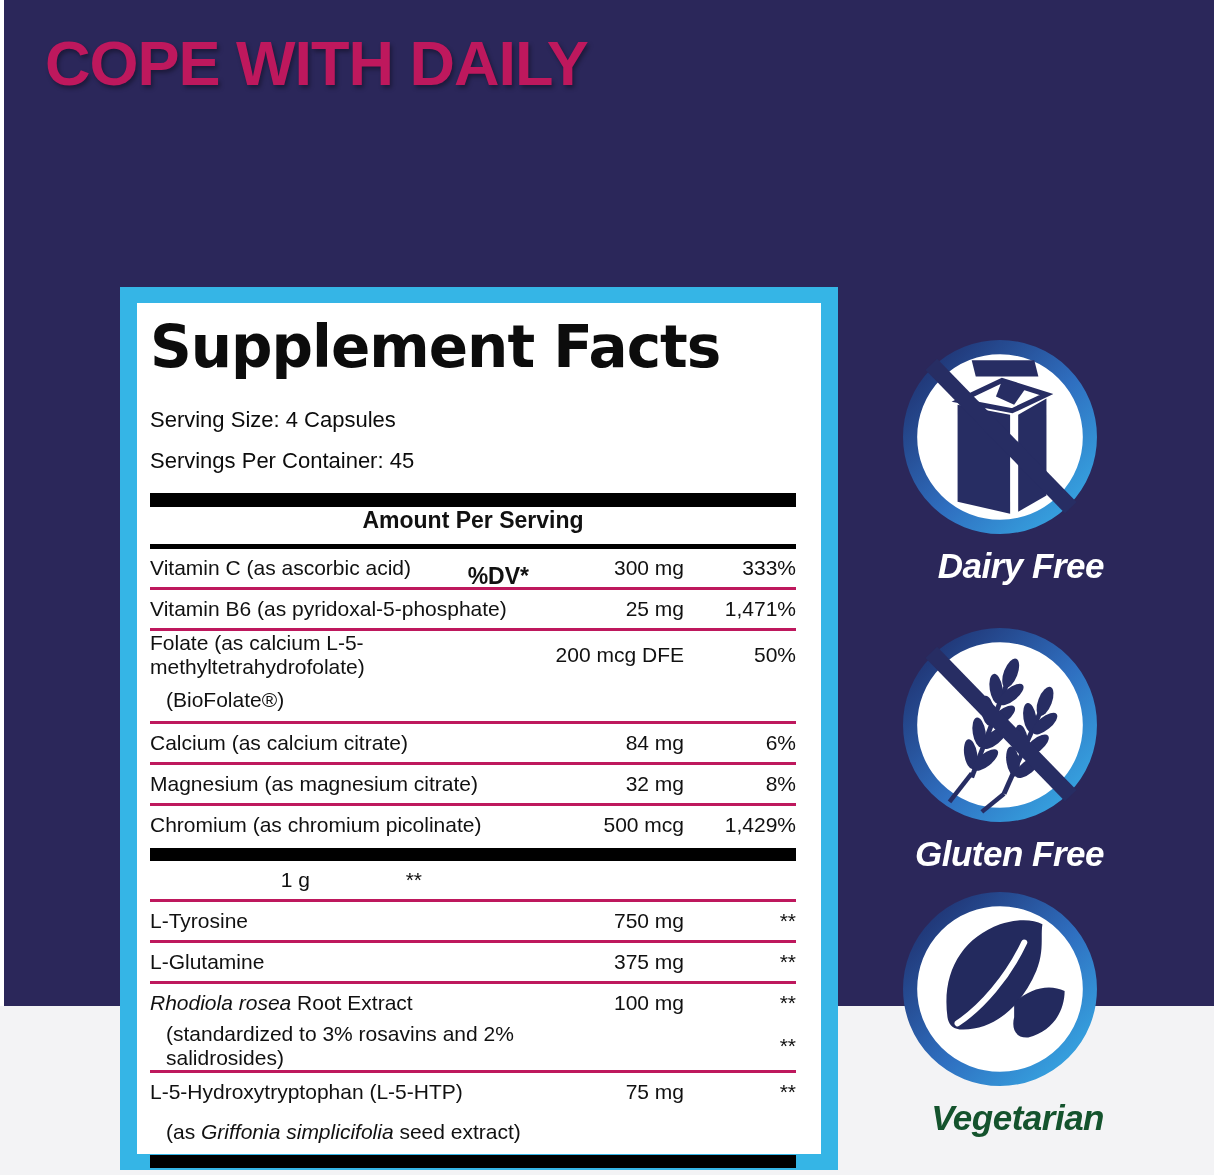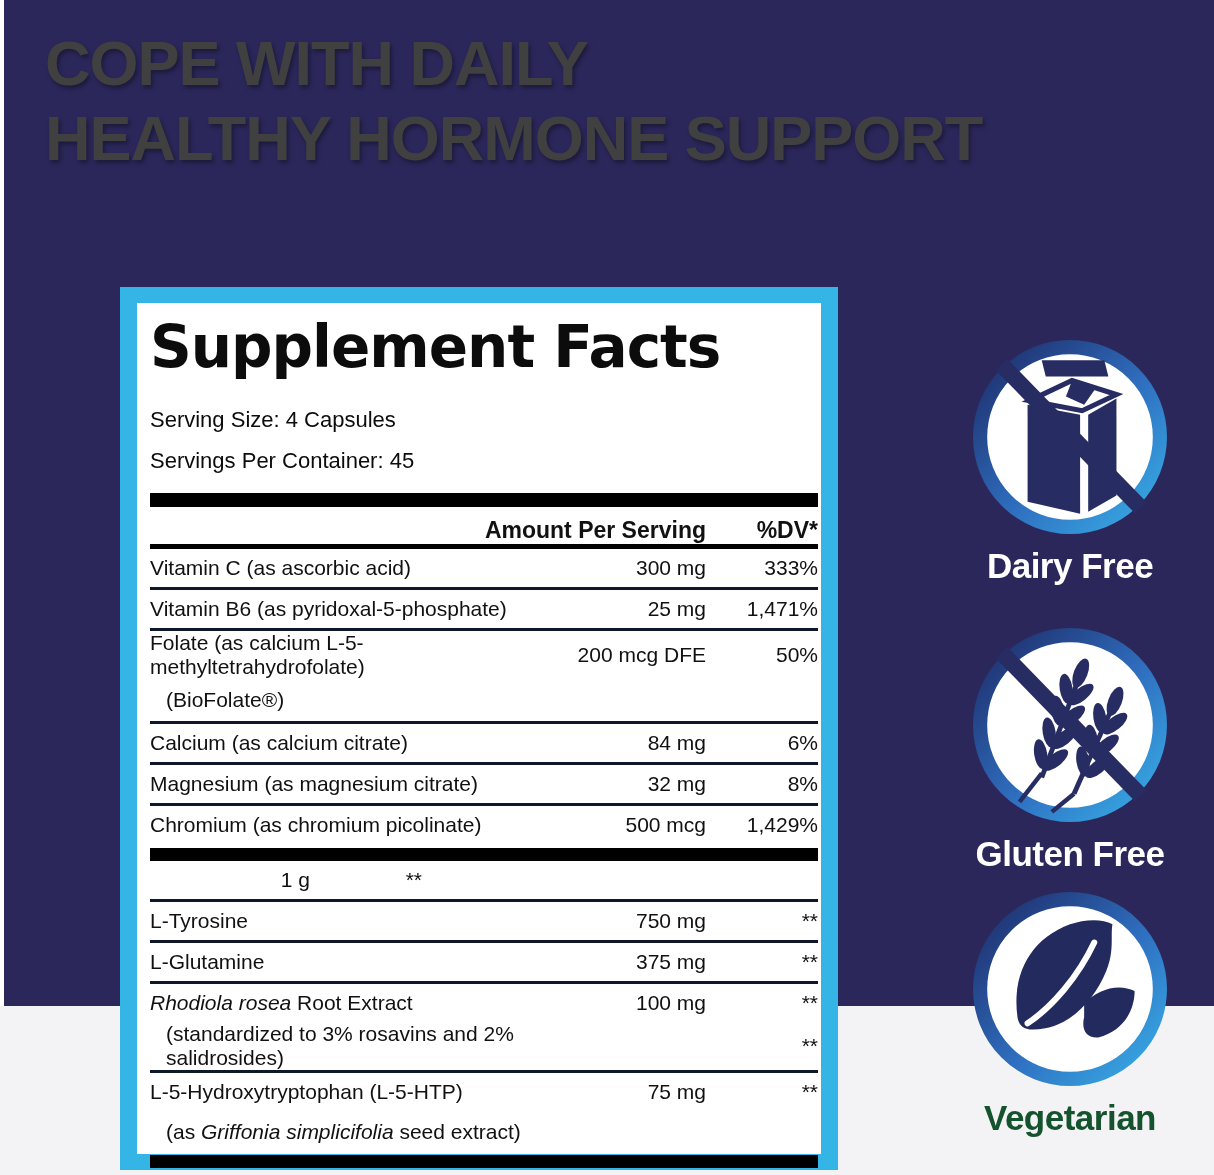"COPE WITH DAILY" .heading { color: #404040 -> #be185d }
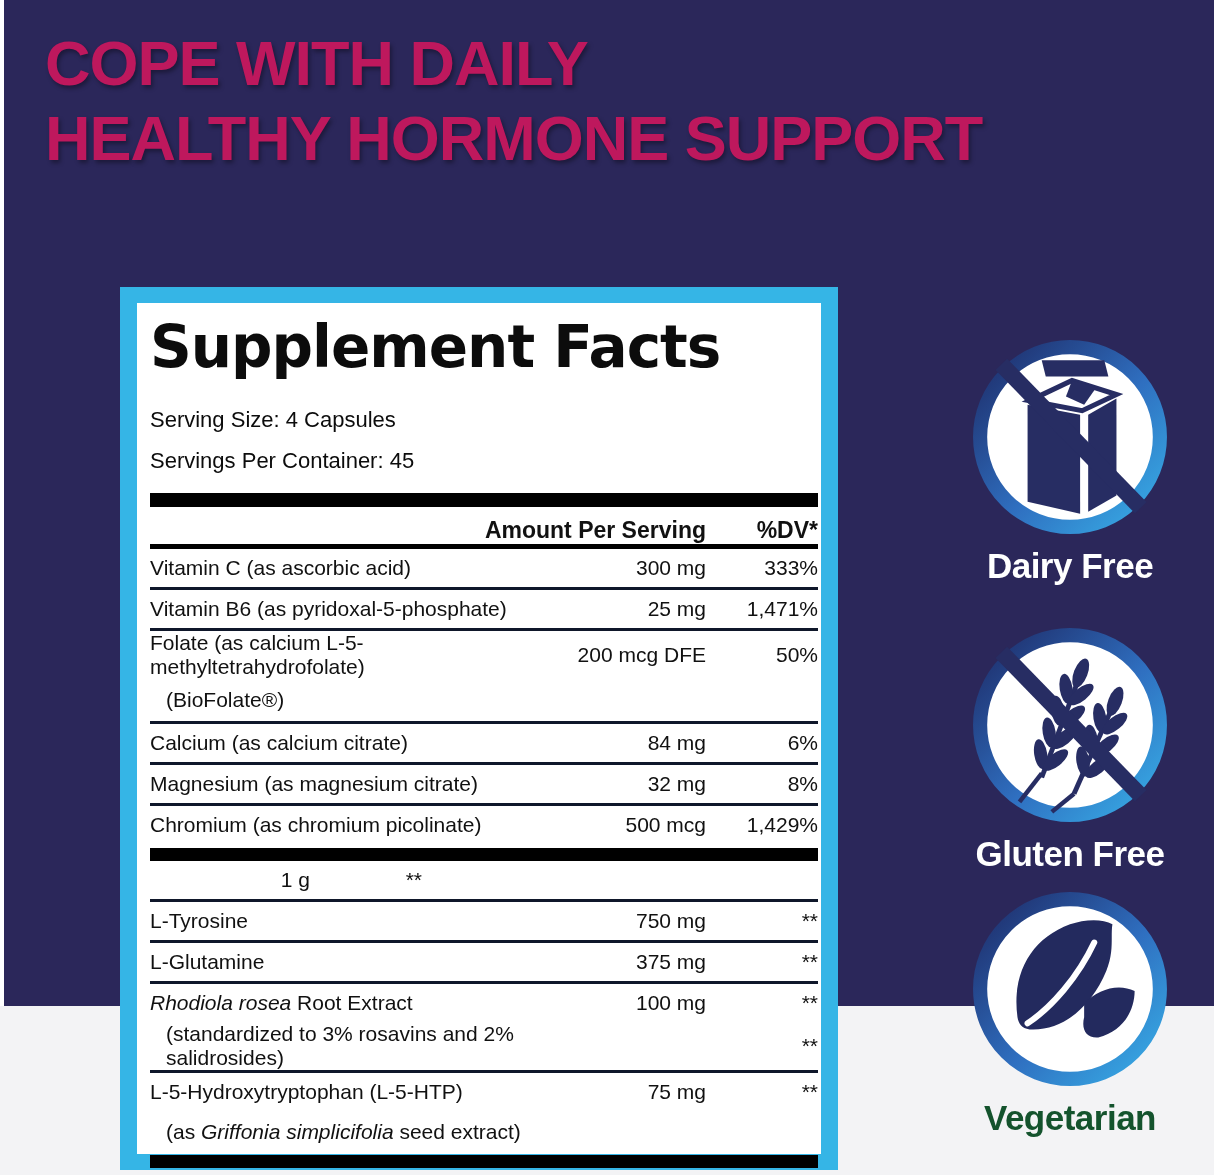"HEALTHY HORMONE SUPPORT" div { html: <div>HEALTHY HORMONE SUPPORT</div> -> none }
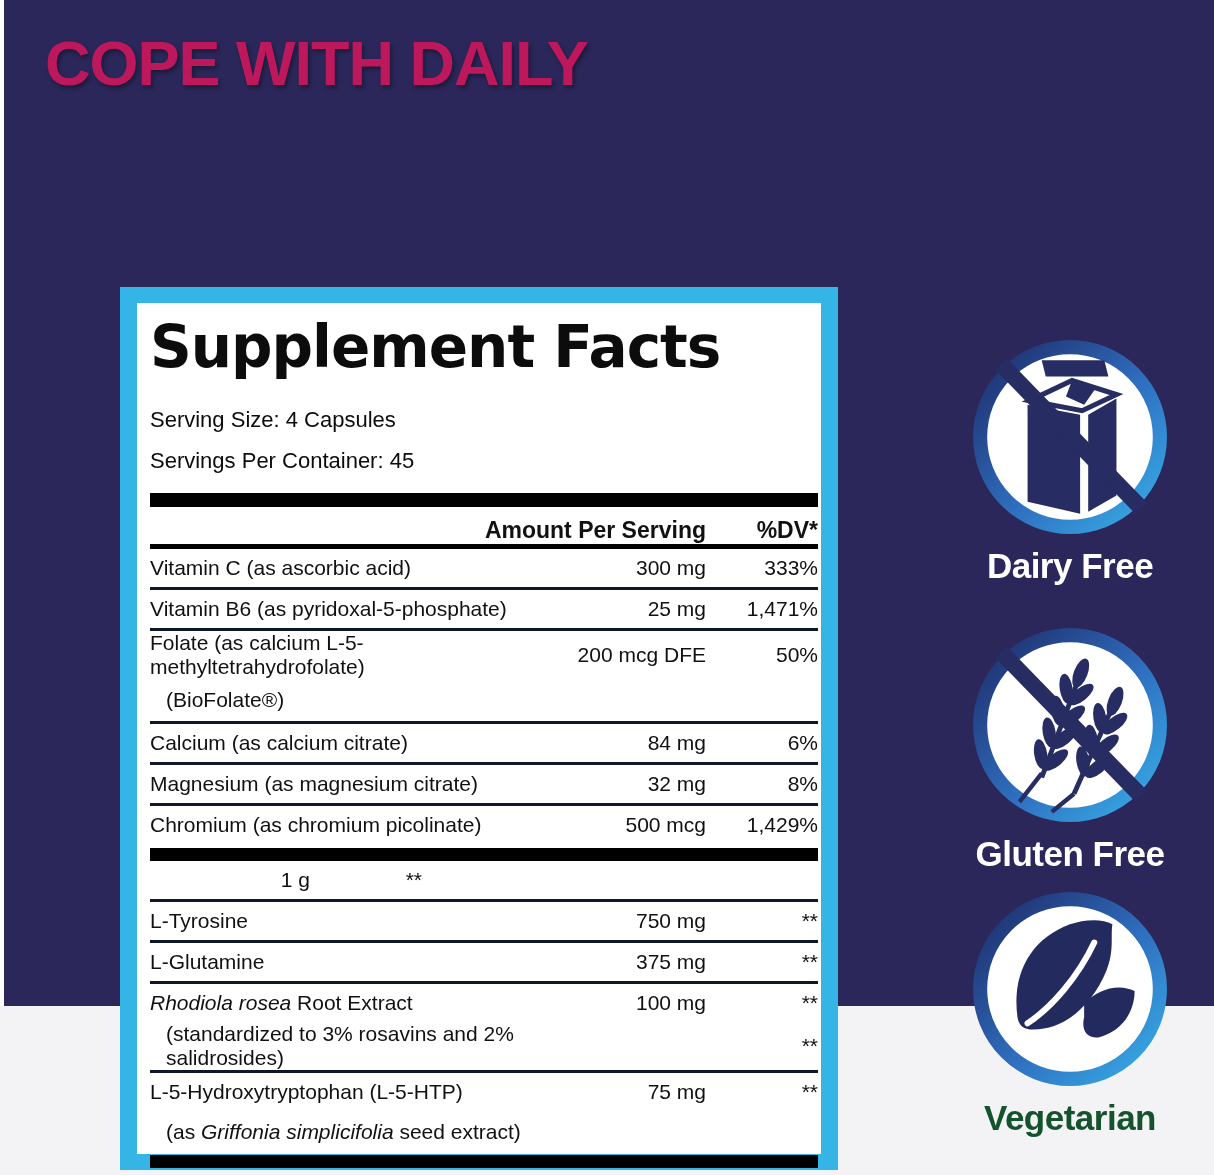"Supplement Facts" .panel-inner { padding: 10px 3px 0 13px -> 10px 25px 0 13px }
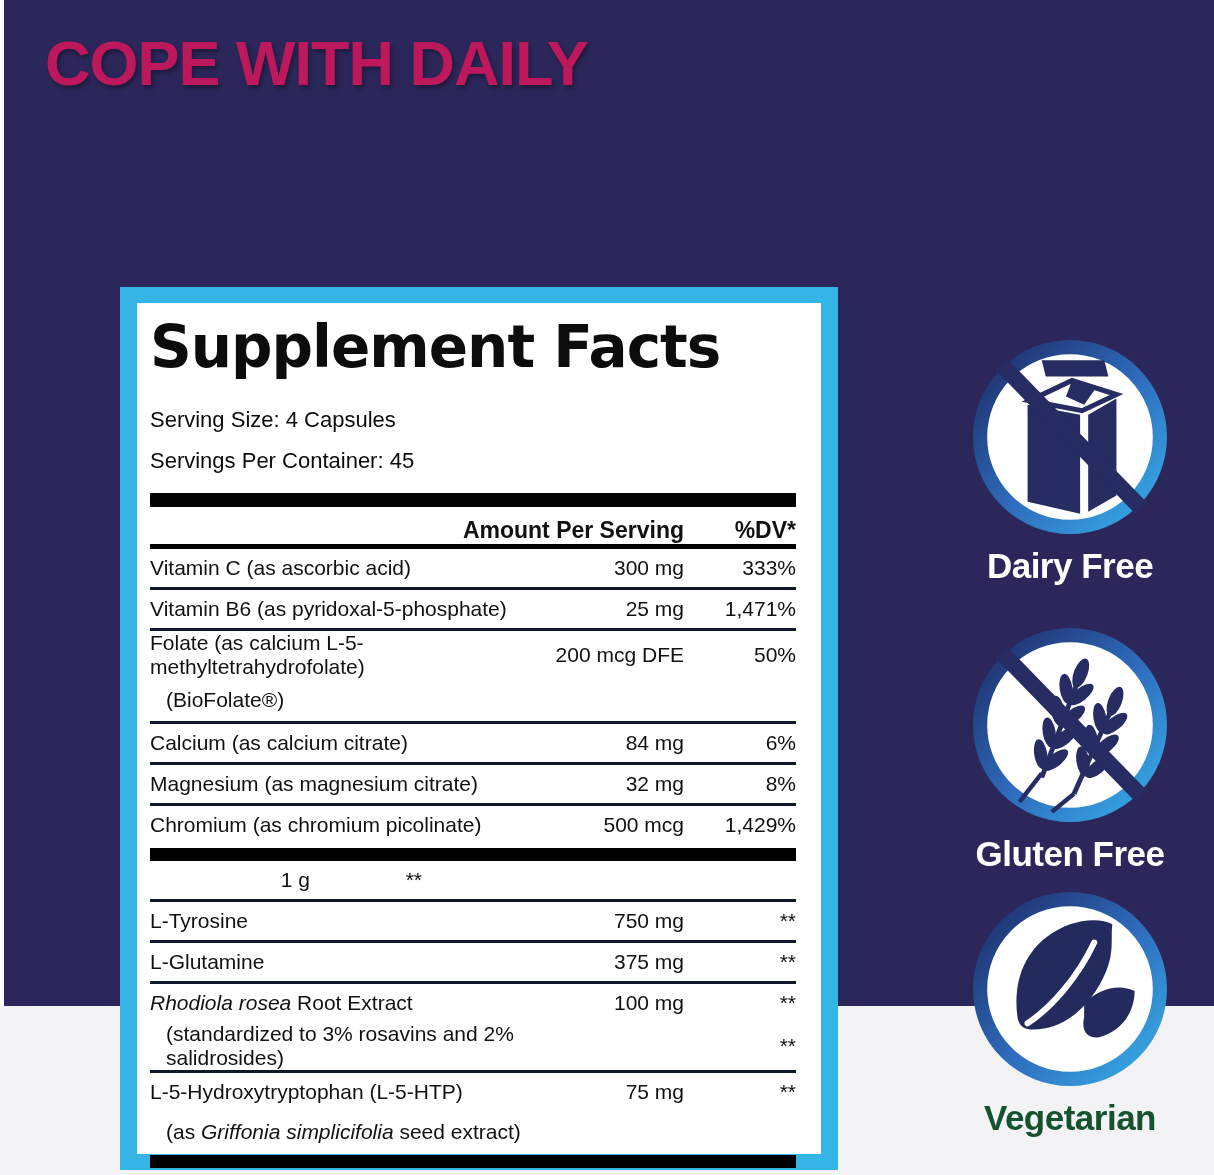"Amount Per Serving" .hrow { align-items: flex-end -> center; flex-direction: none -> column }
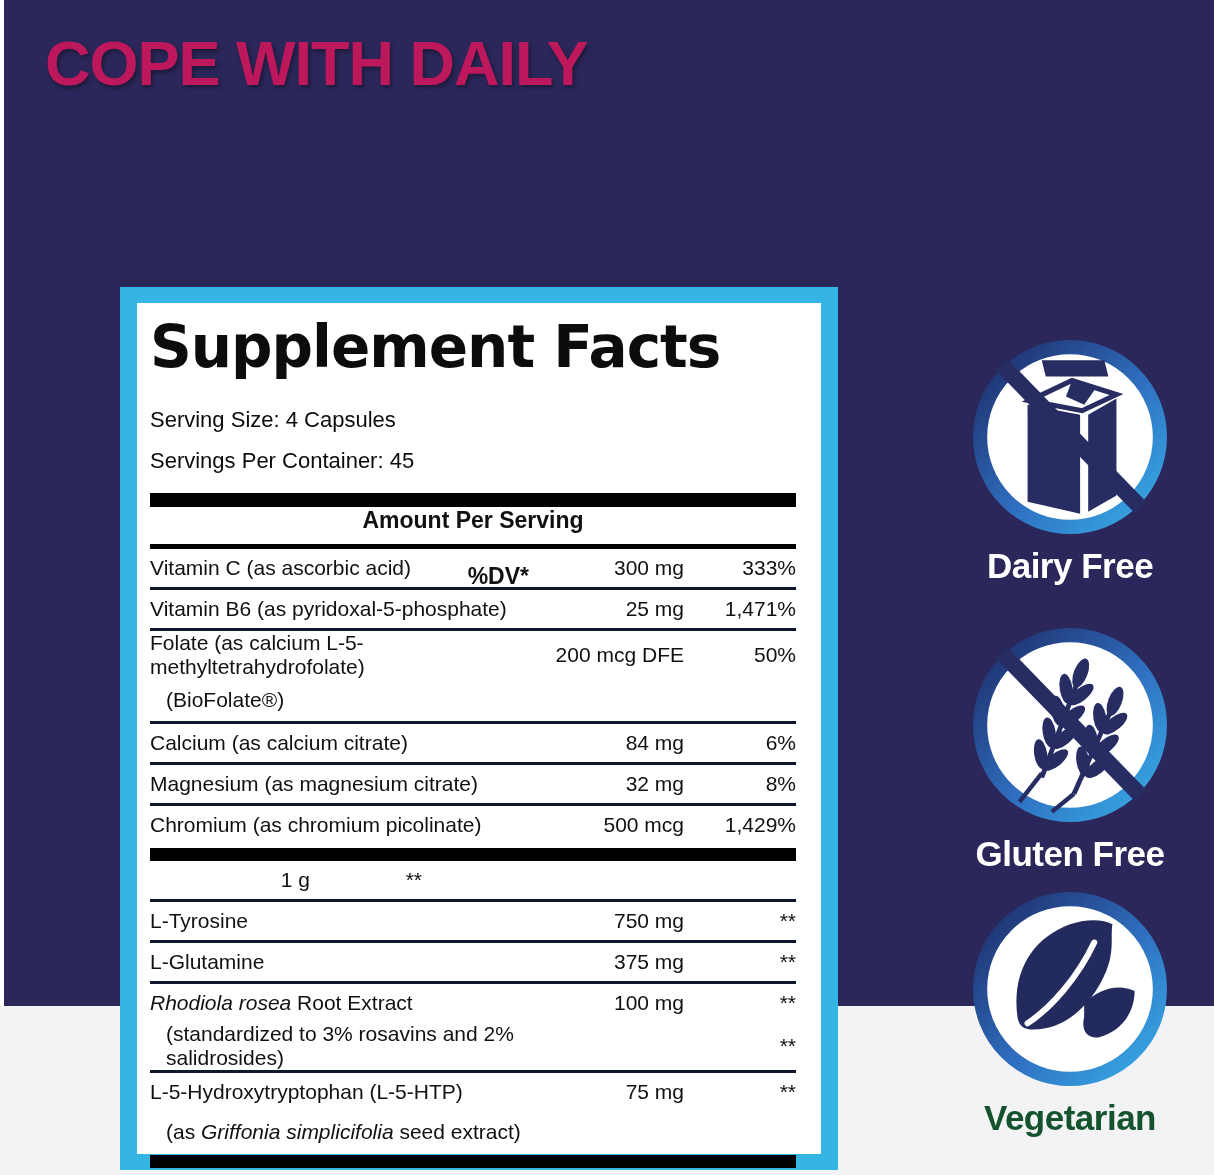"Vitamin C (as ascorbic acid)" .frow { border-bottom: 3px solid #0f172a -> 3px solid #be185d }
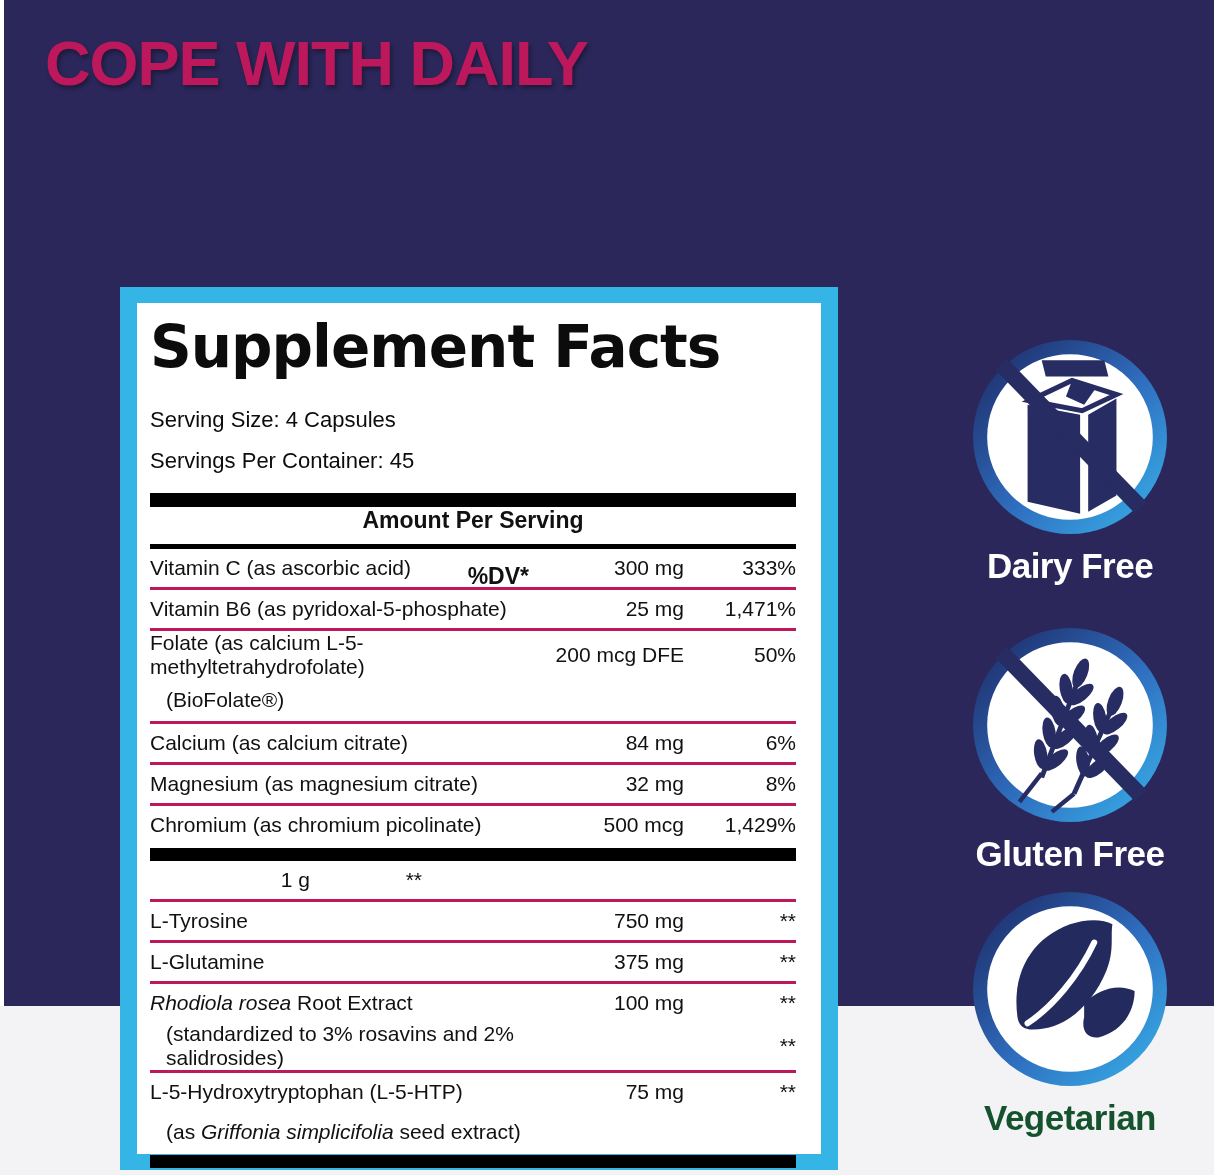"Dairy Free" .badge { font-style: none -> italic; left: 966px -> 896px; text-align: center -> right }
